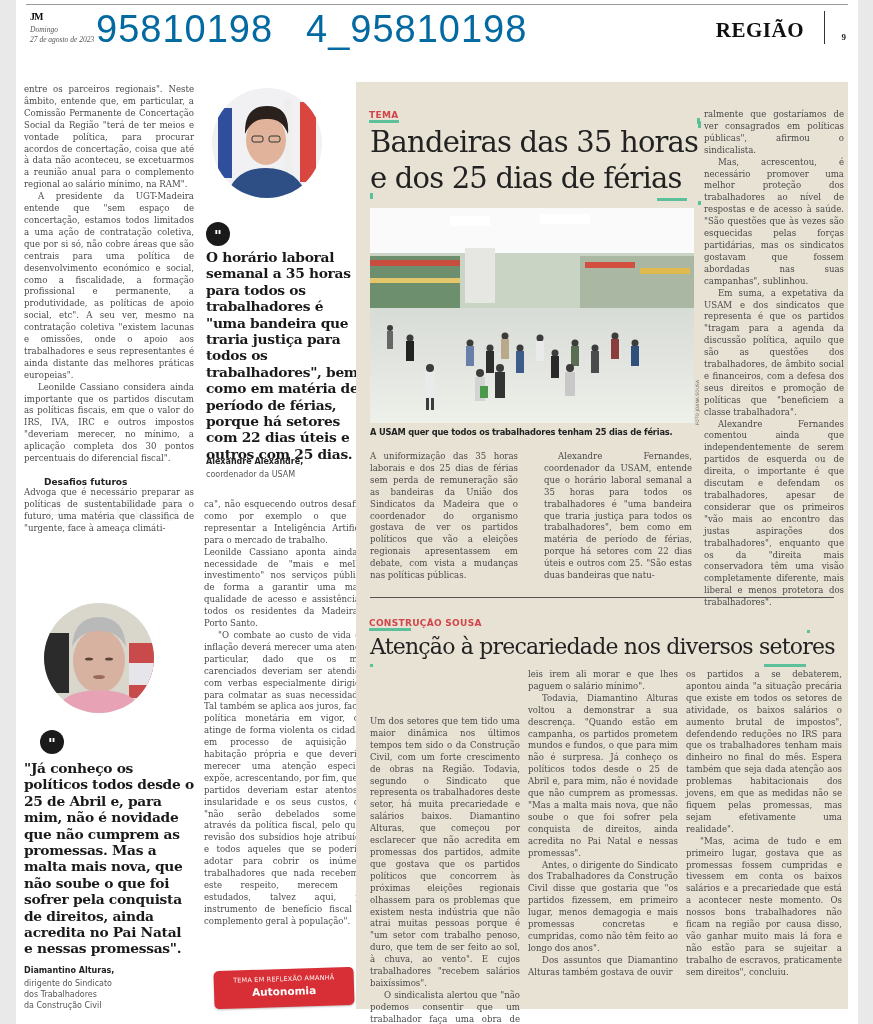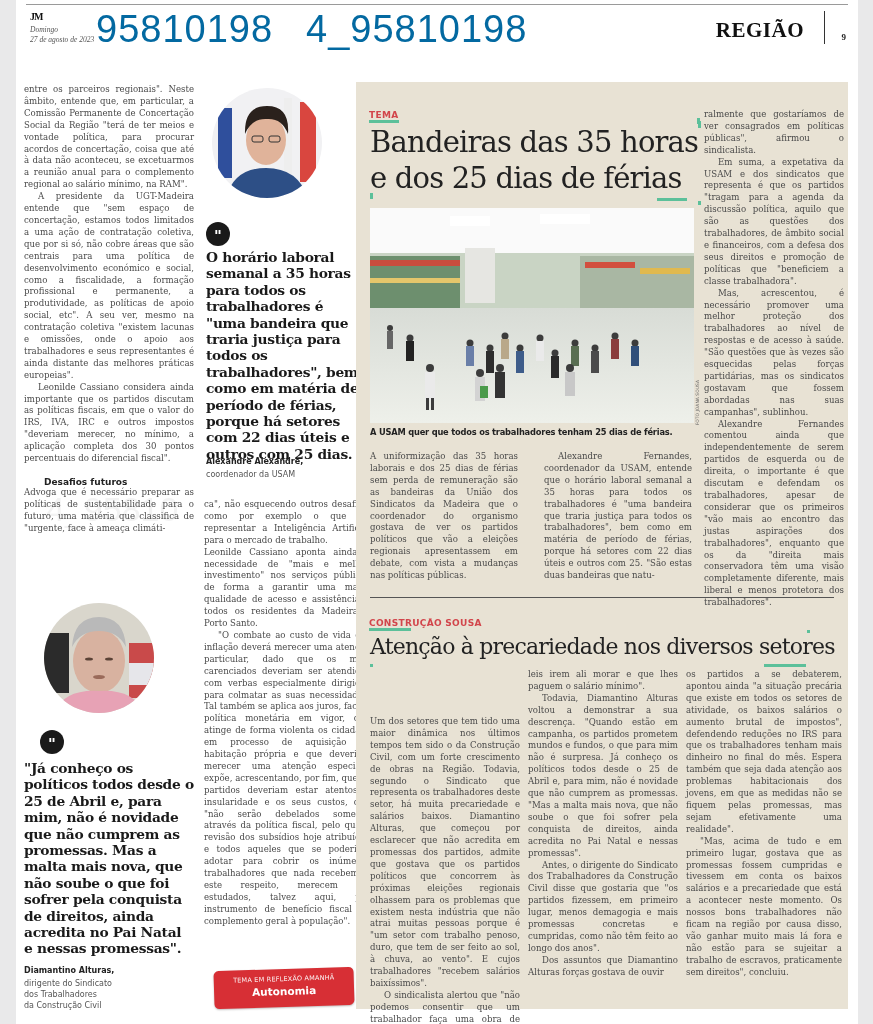"Em suma, a expetativa da" p { order: before "Mas, acrescentou, é necessário promover" -> after "Mas, acrescentou, é necessário promover" }
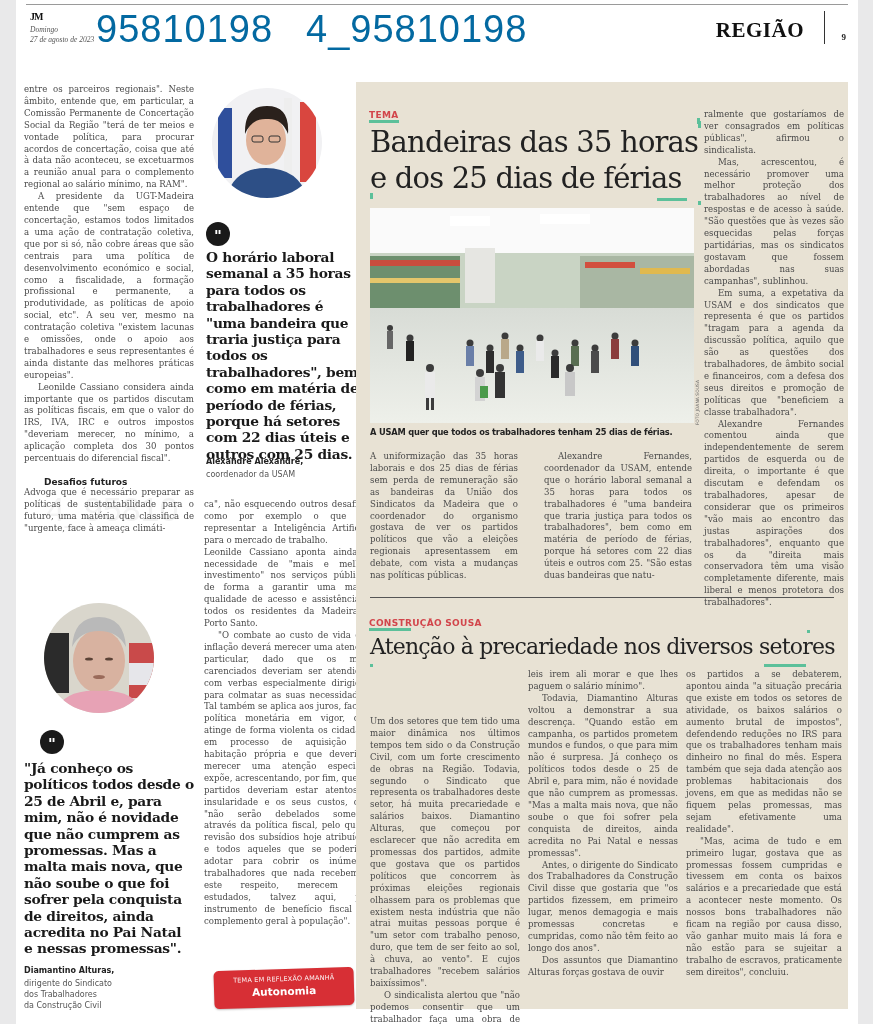"Dos assuntos que Diamantino Alturas" p { text: forças -> também }
